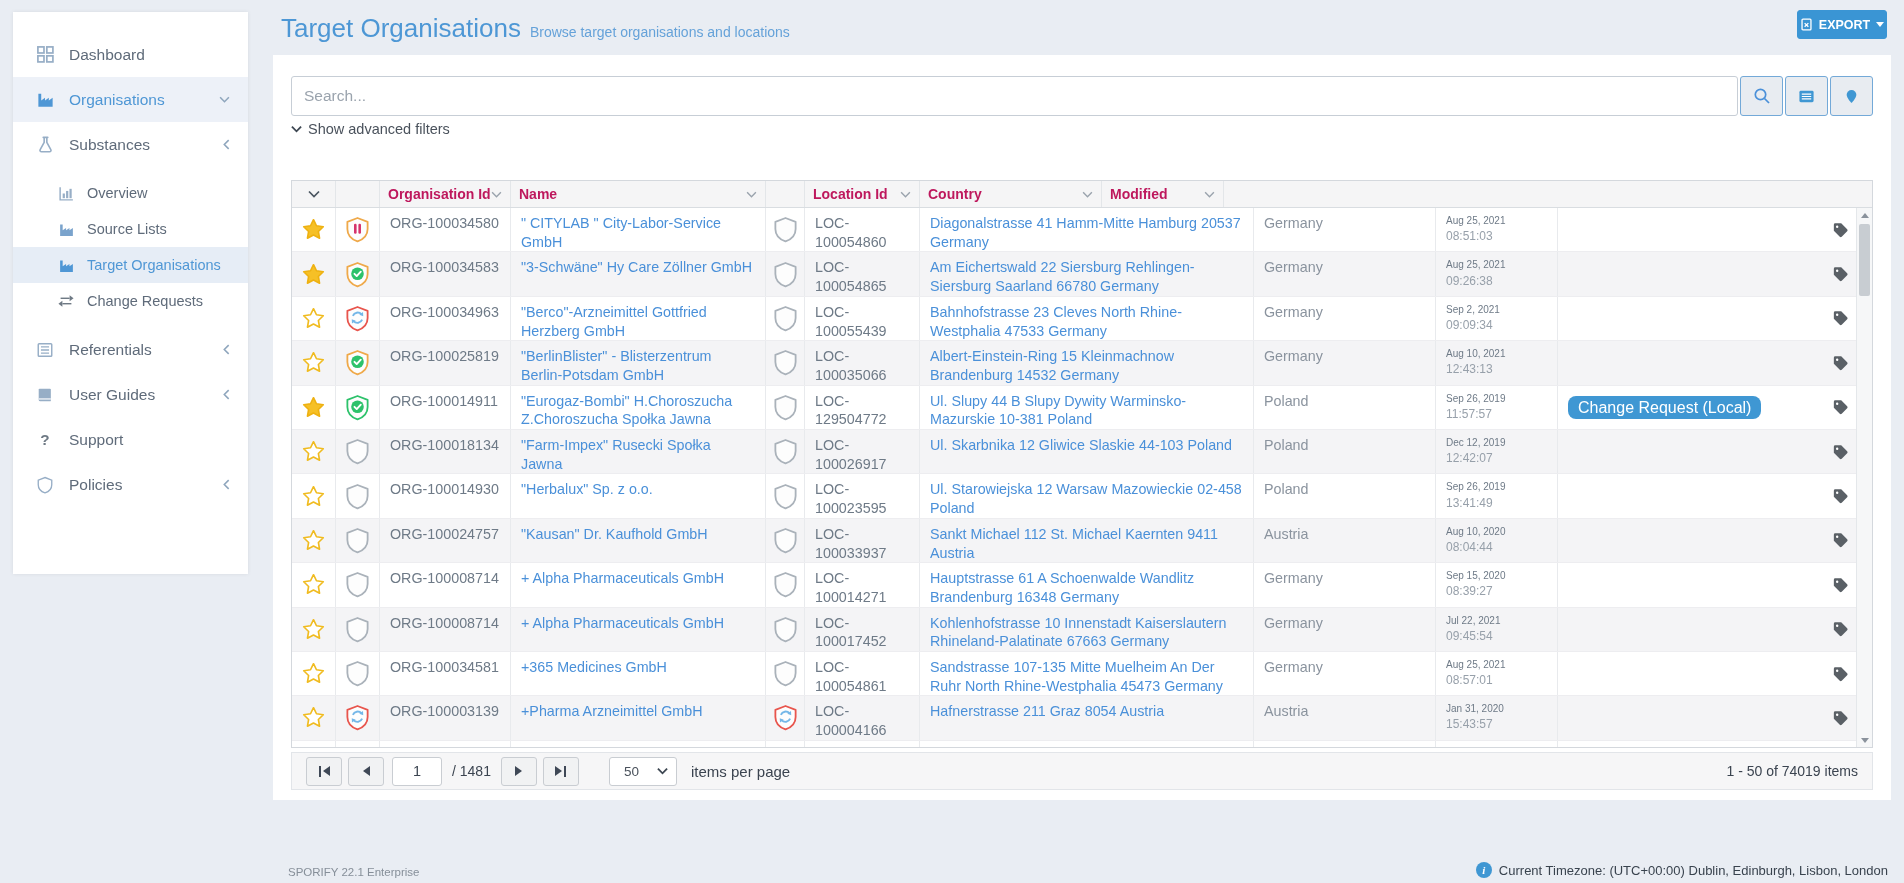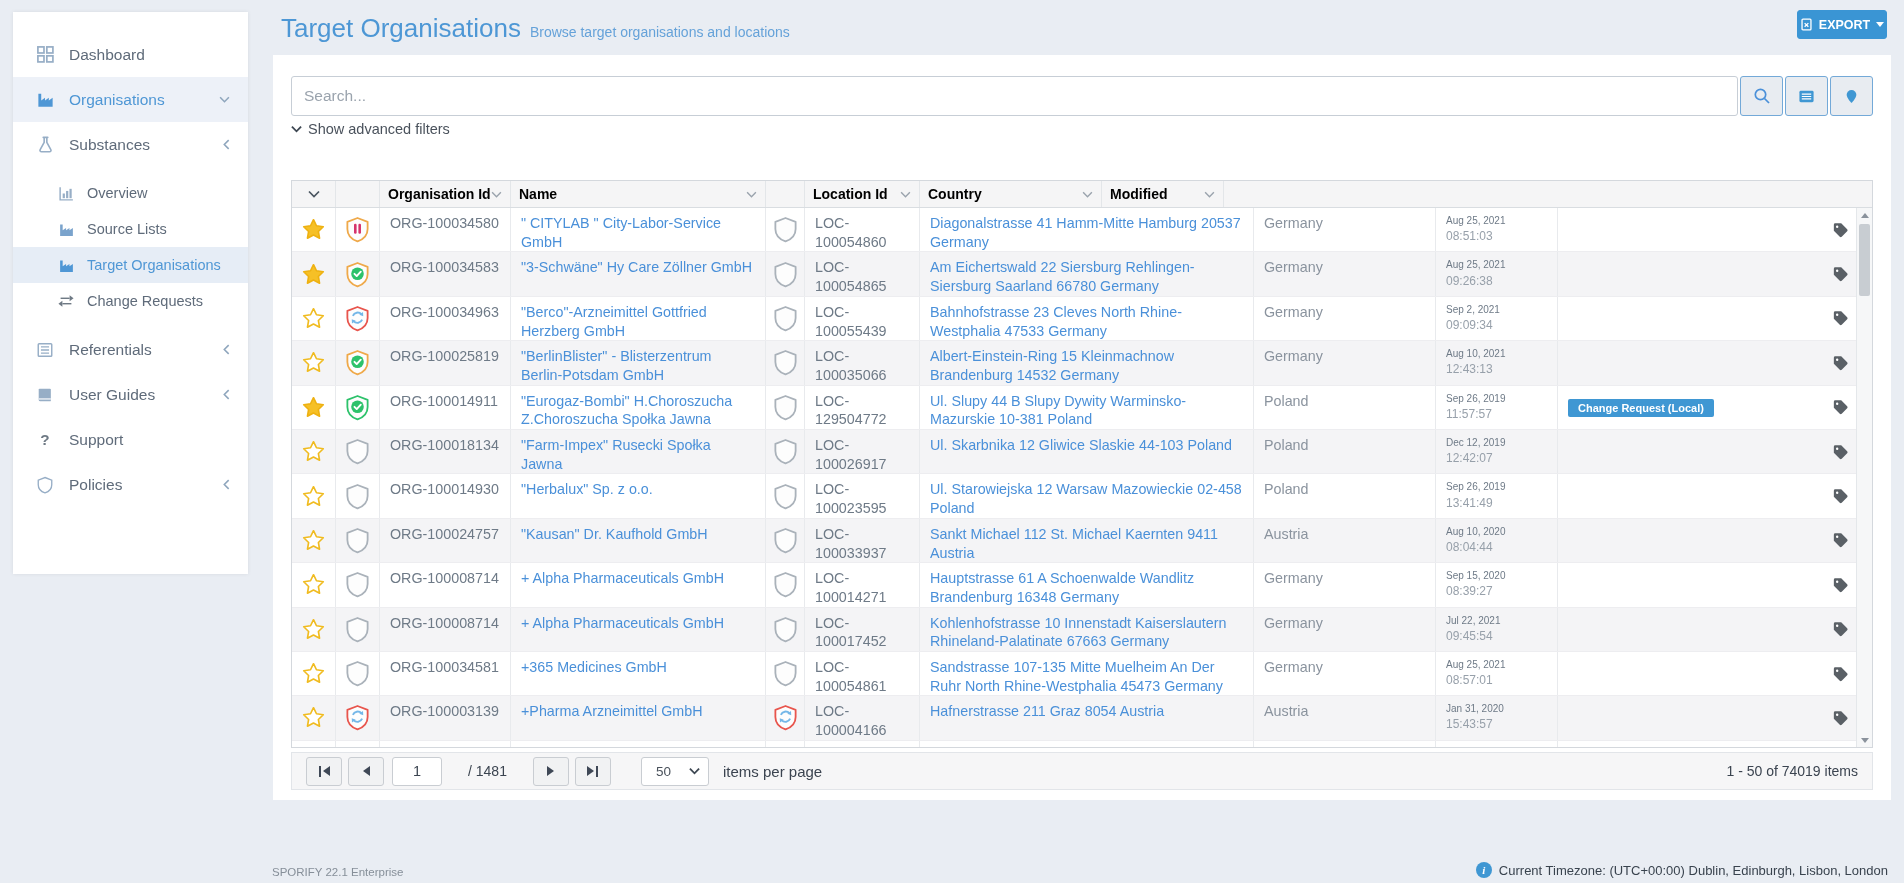"Organisation Id" .th { color: #000000 -> #be185d }
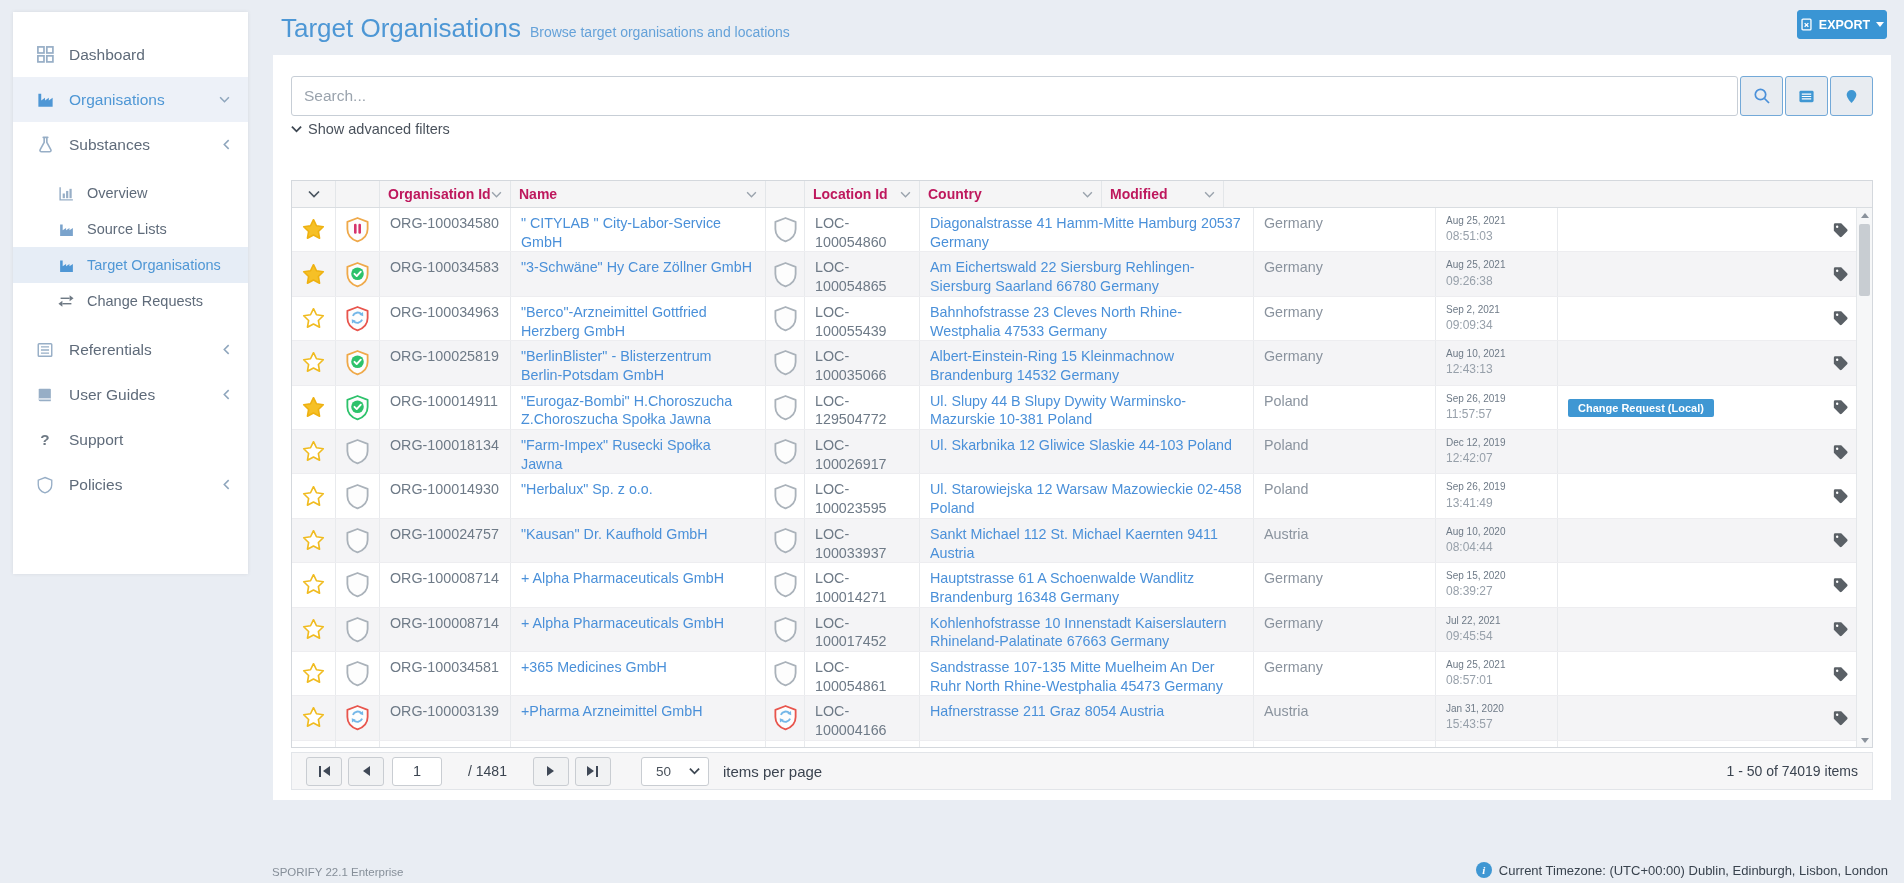"Change Request (Local)" .tag-badge { border-radius: 2px -> 8px; font-size: 11px -> 16px; font-weight: bold -> none }
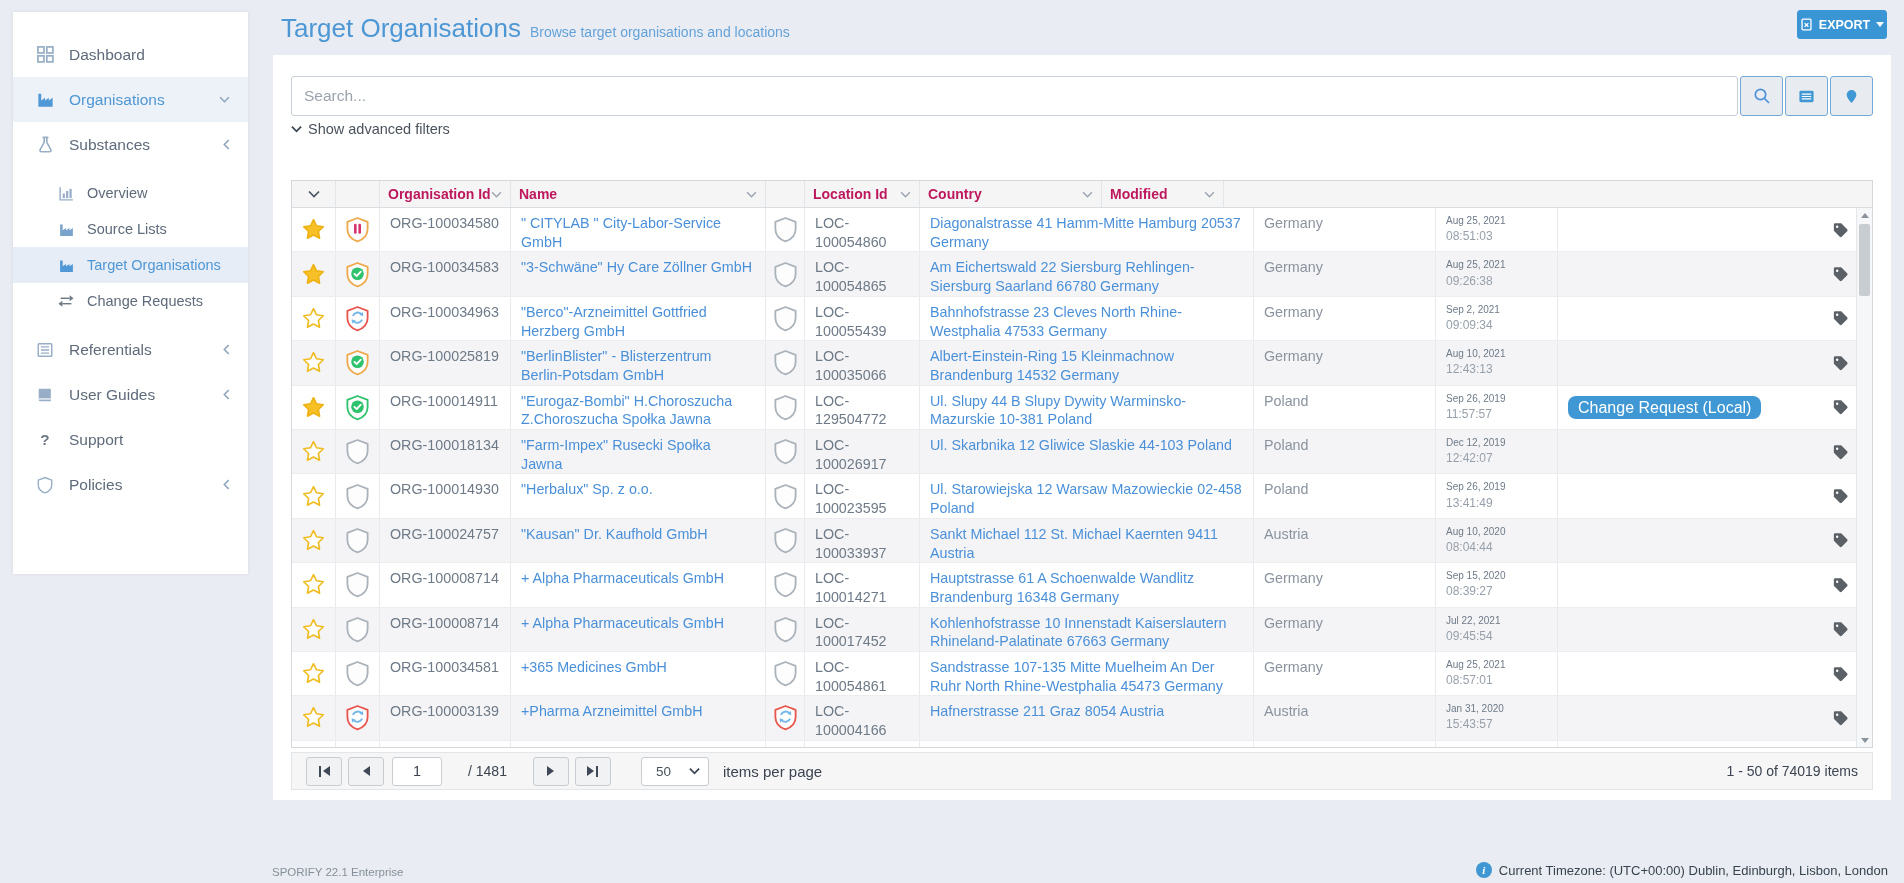"/ 1481" .pg-total { margin: 0 20px -> 0 4px }
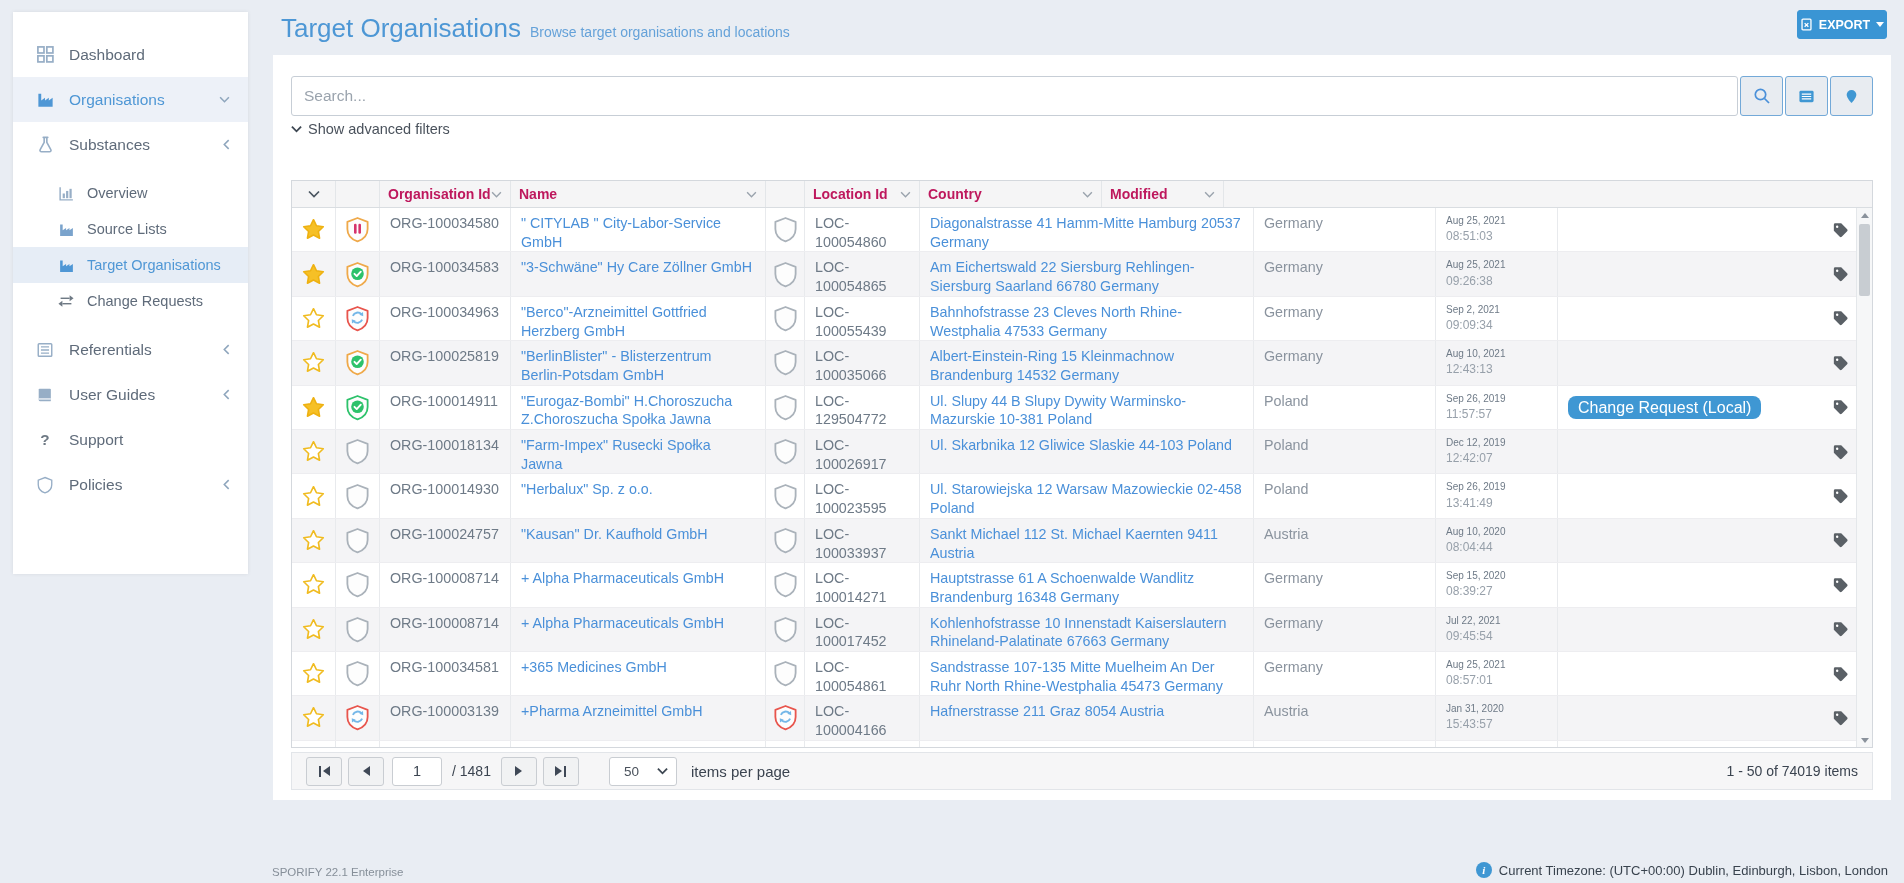"SPORIFY 22.1 Enterprise" .footer-left { left: 272px -> 288px }
